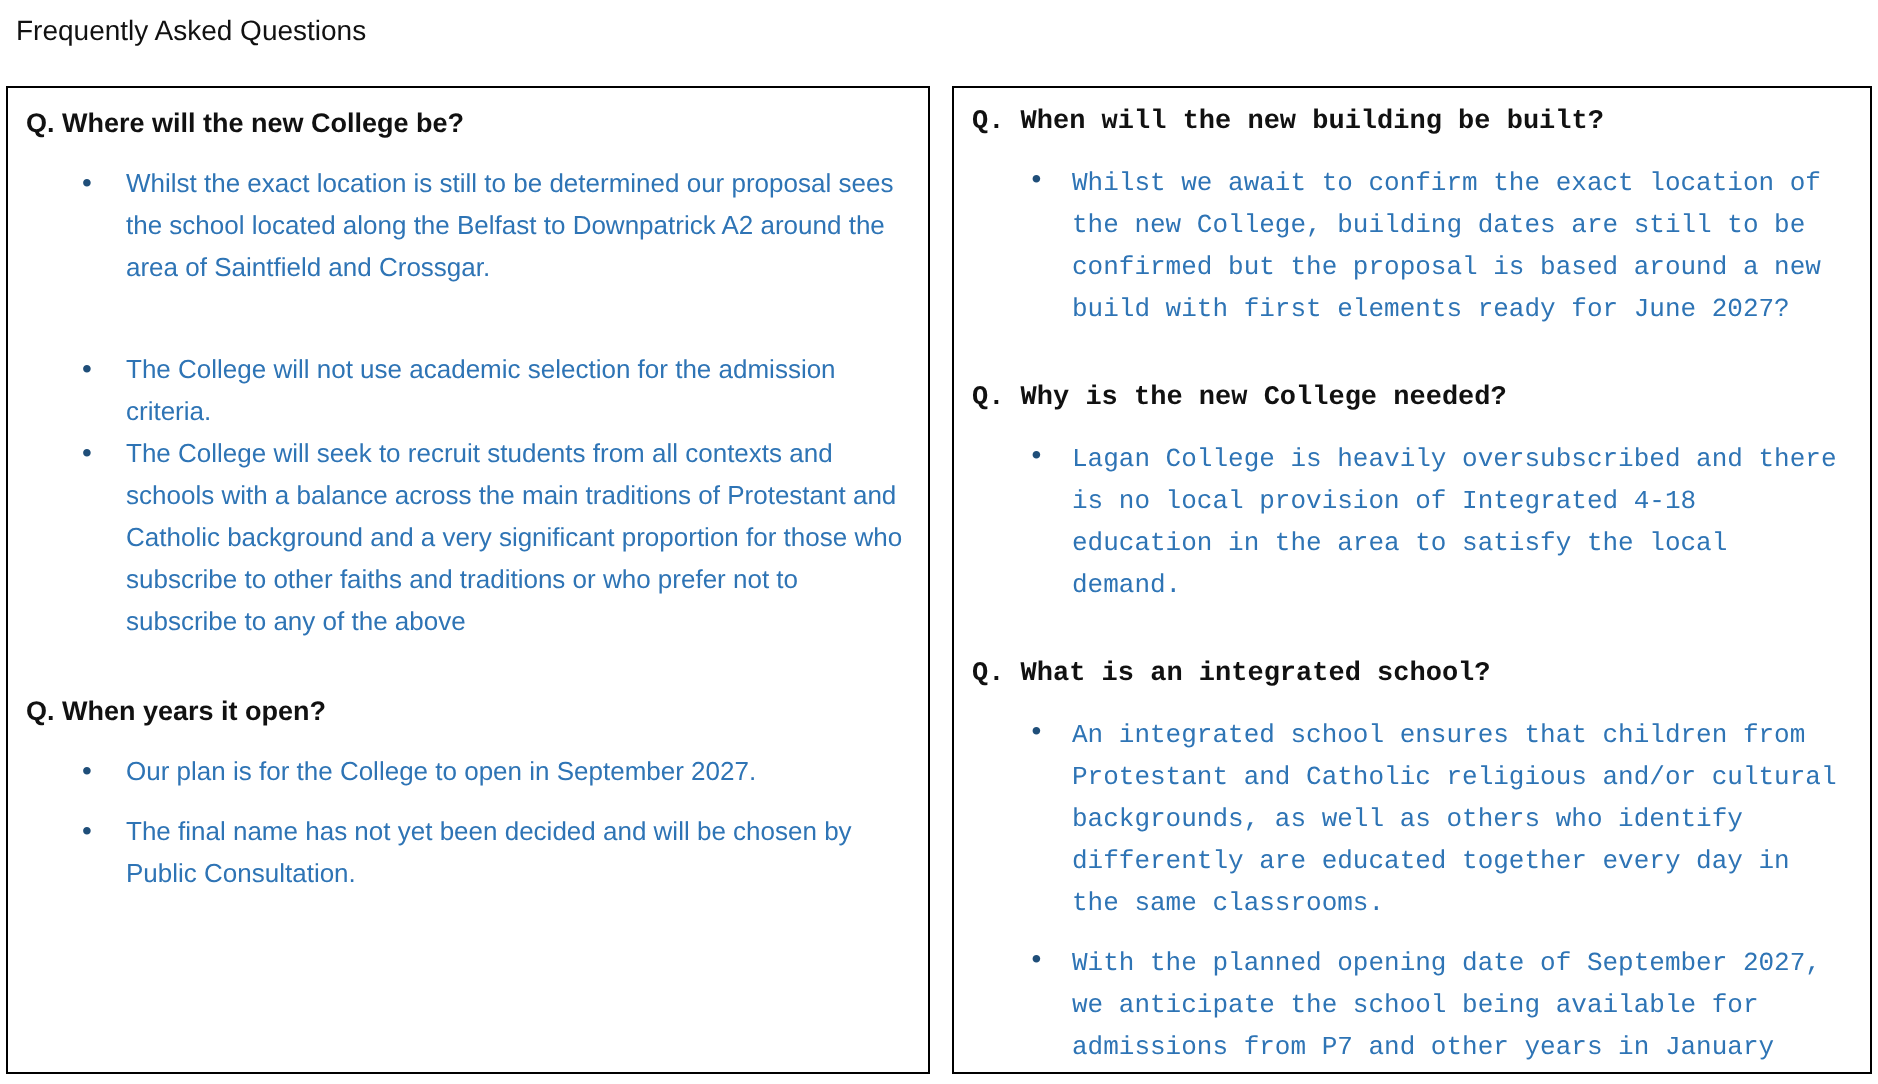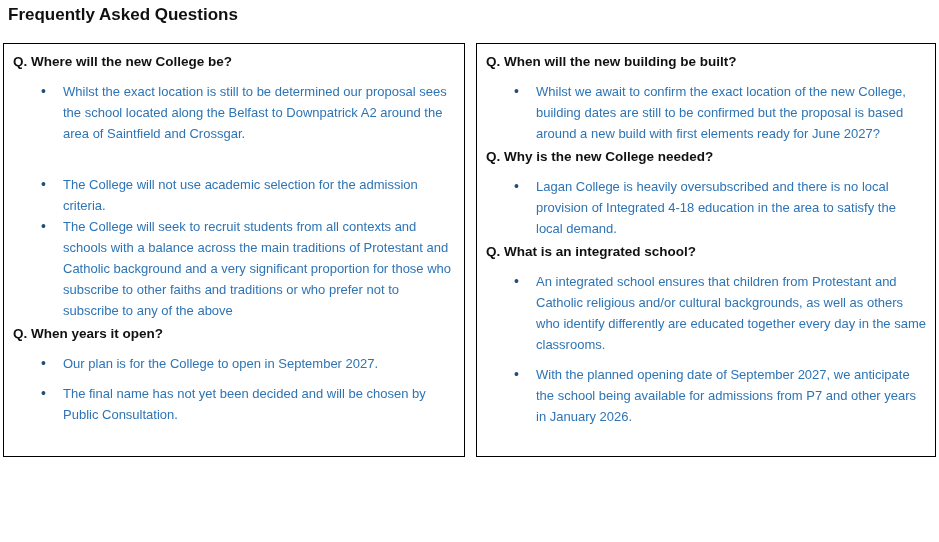"Frequently Asked Questions" .page-title { font-size: 17px -> 14px; font-weight: 700 -> 400 }
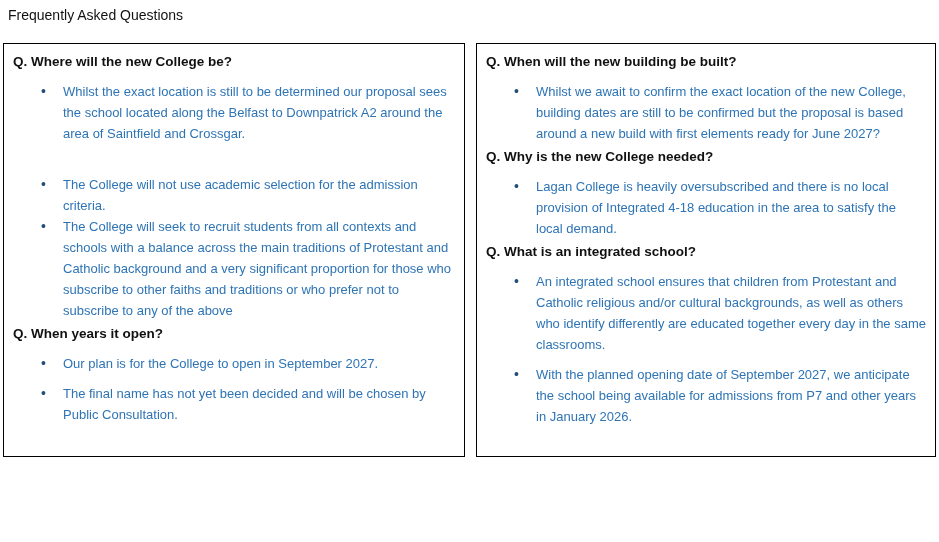"Q. Where will the new" .faq-box { height: 414px -> 494px }
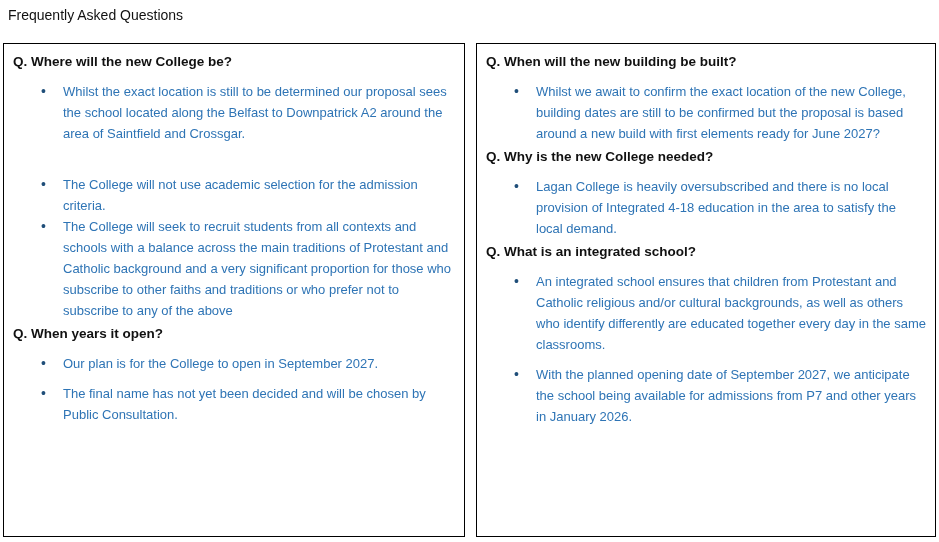"Q. When will the new" .faq-box.right { font-family: none -> Liberation Mono, monospace }
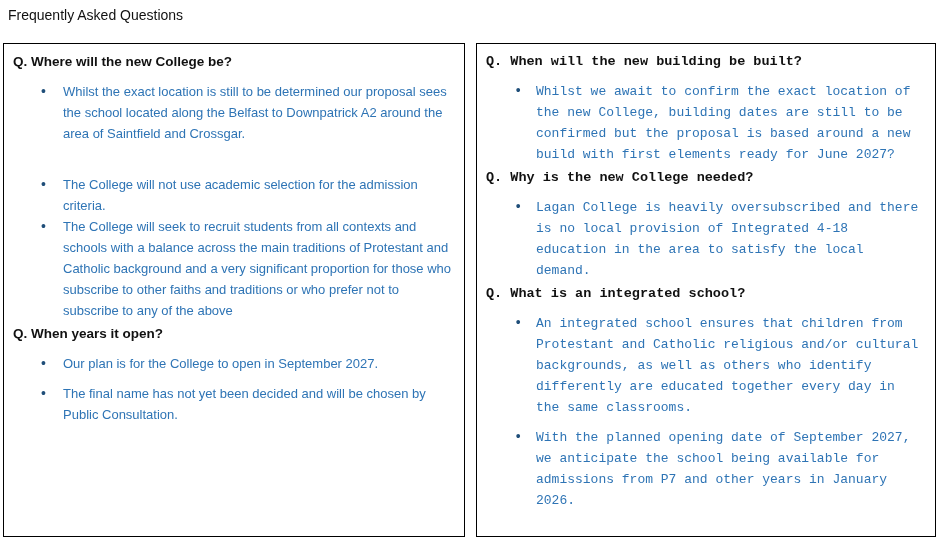"Q. Why is the new" .qa-question { margin-top: 2px -> 24px }
